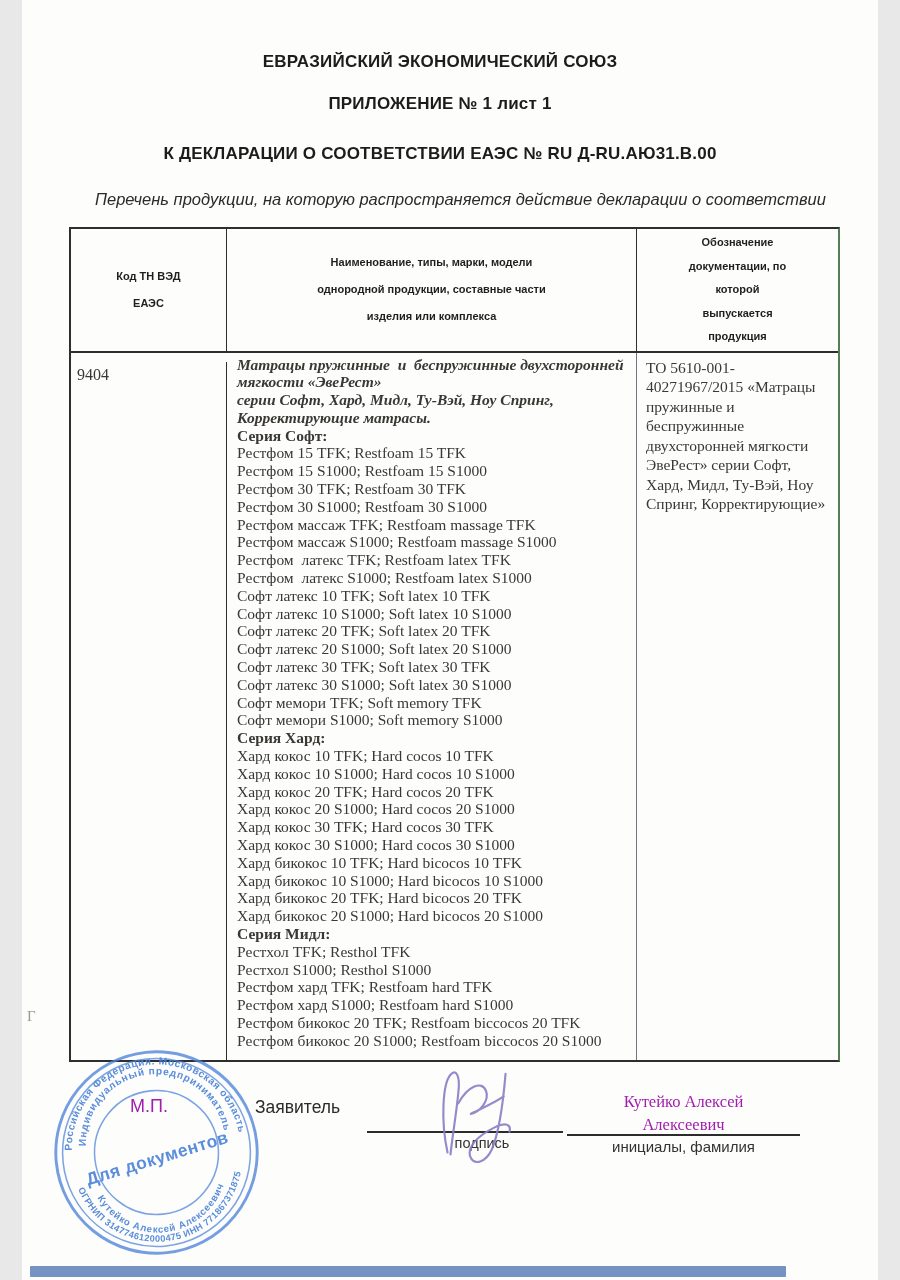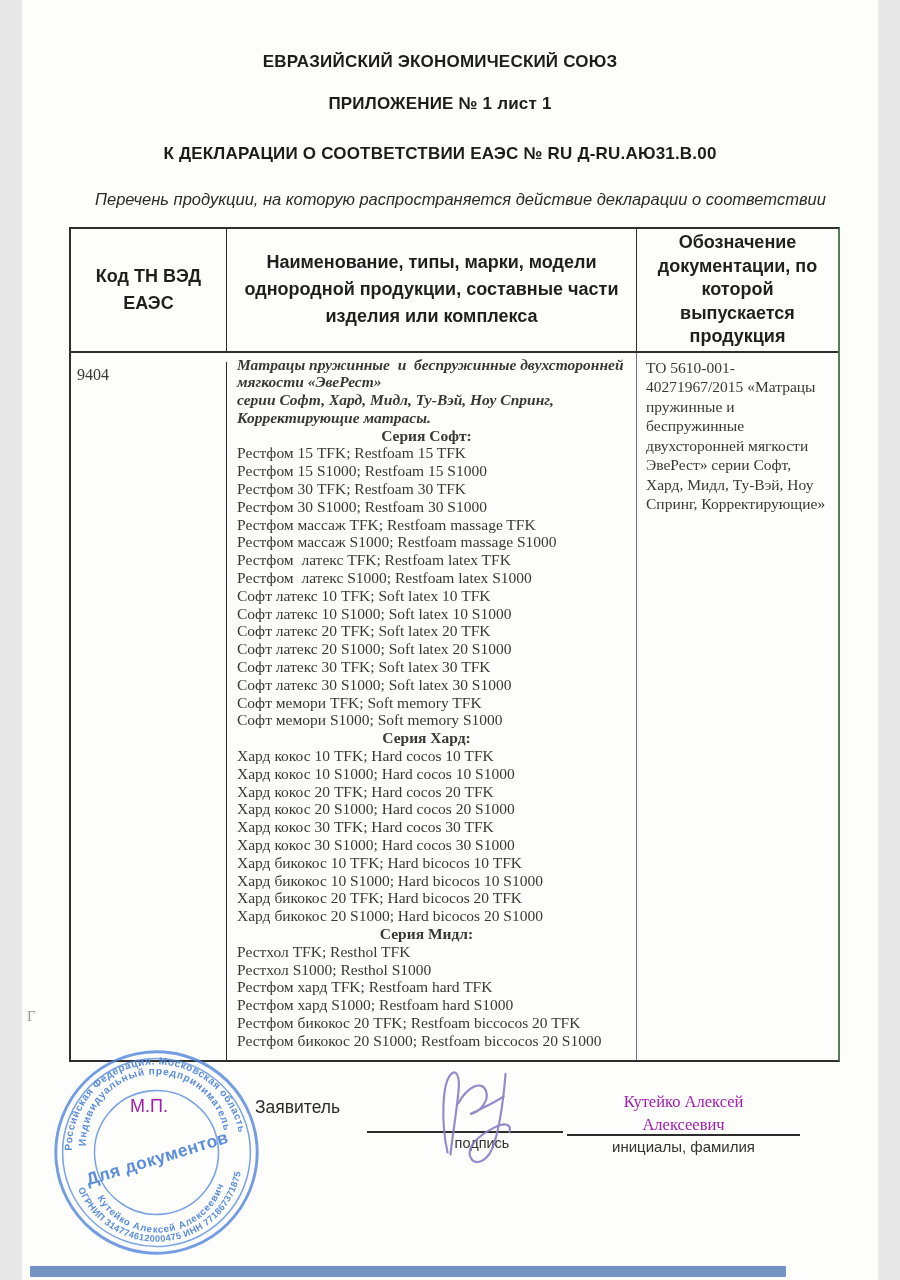"Обозначение" .th { font-size: 18px -> 11px }
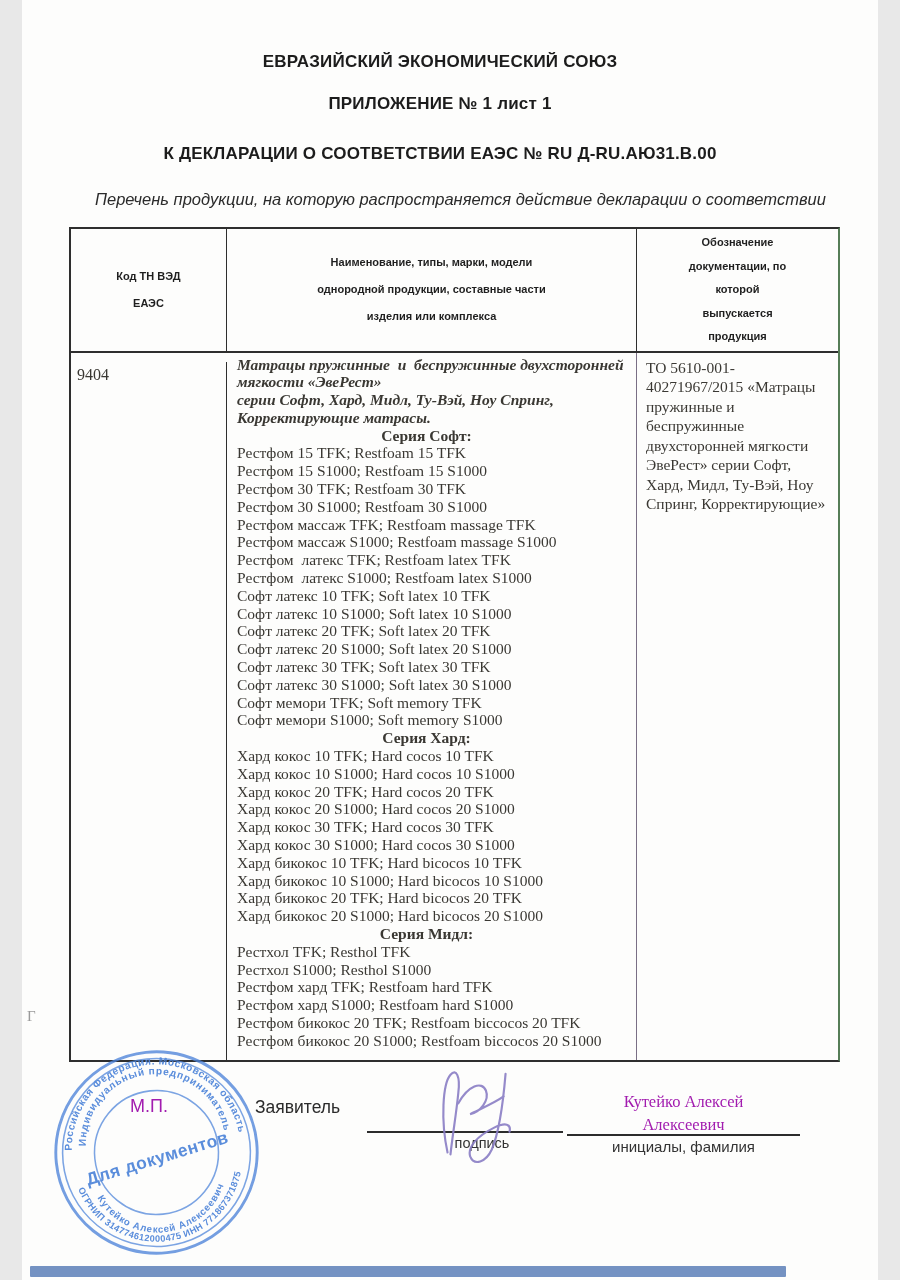"Серия Софт:" .pline.b { text-align: center -> none }
